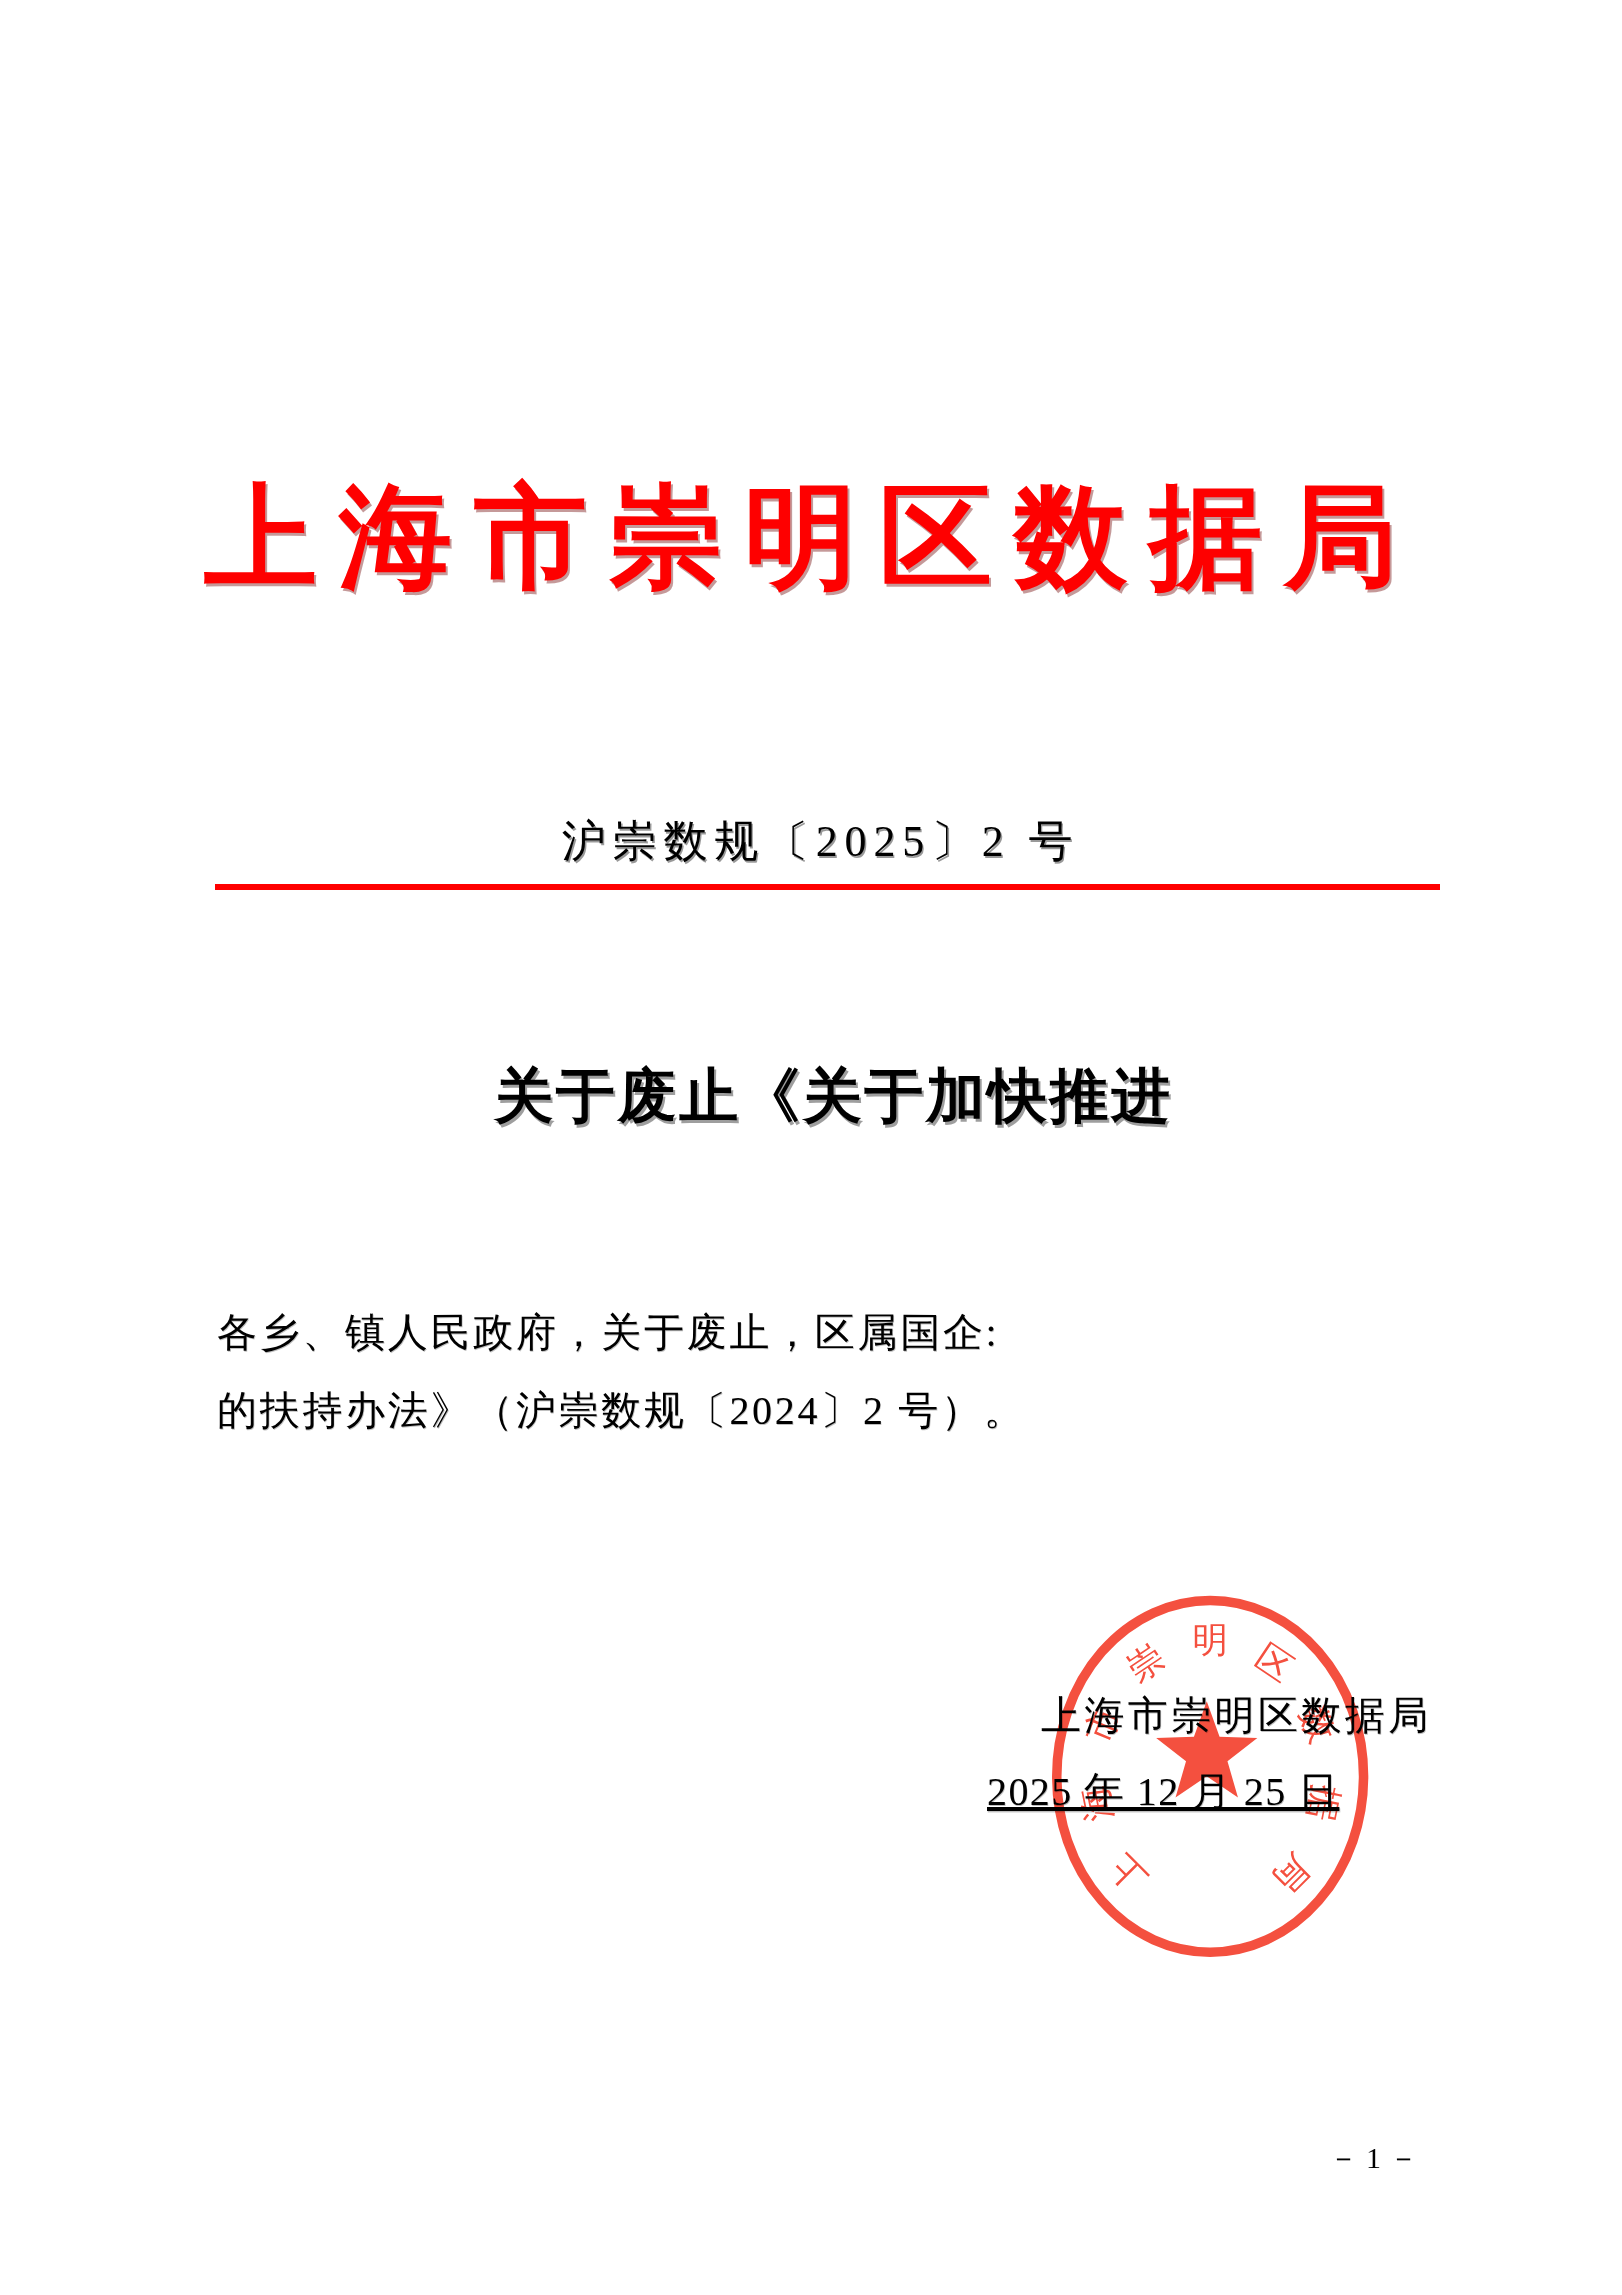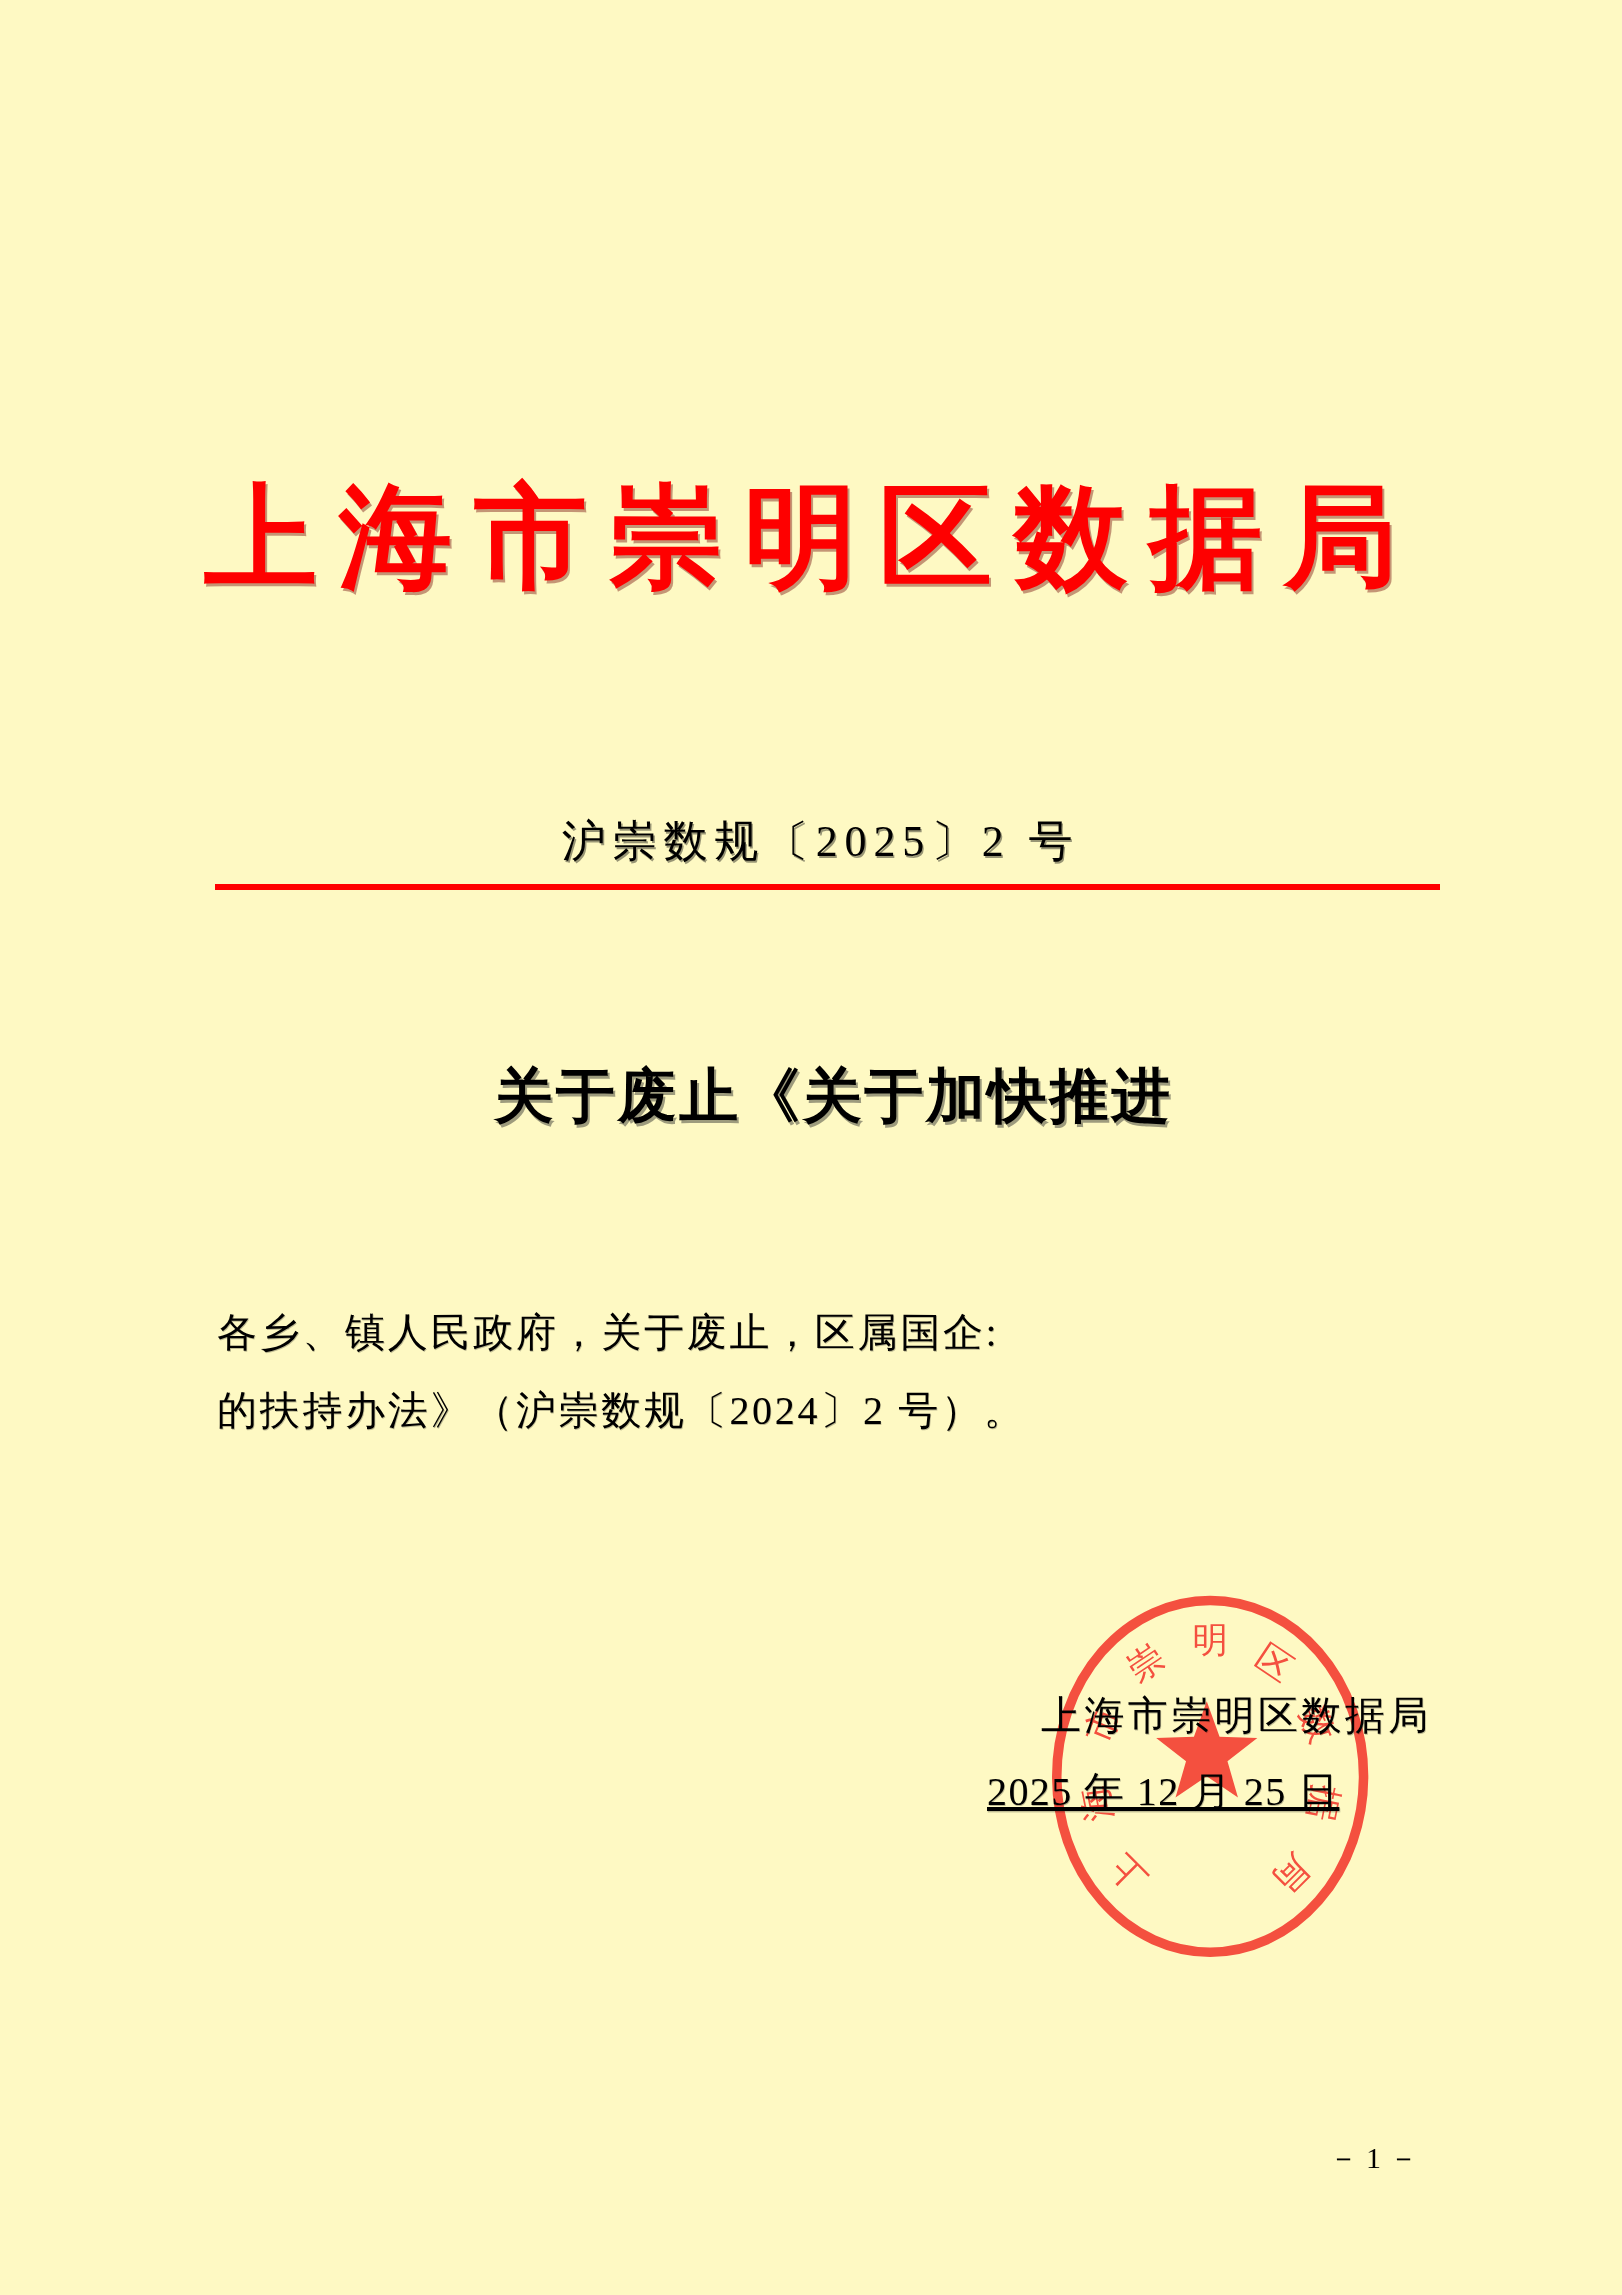"上海市崇明区数据局" .page { background: #fef9c3 -> #ffffff }
